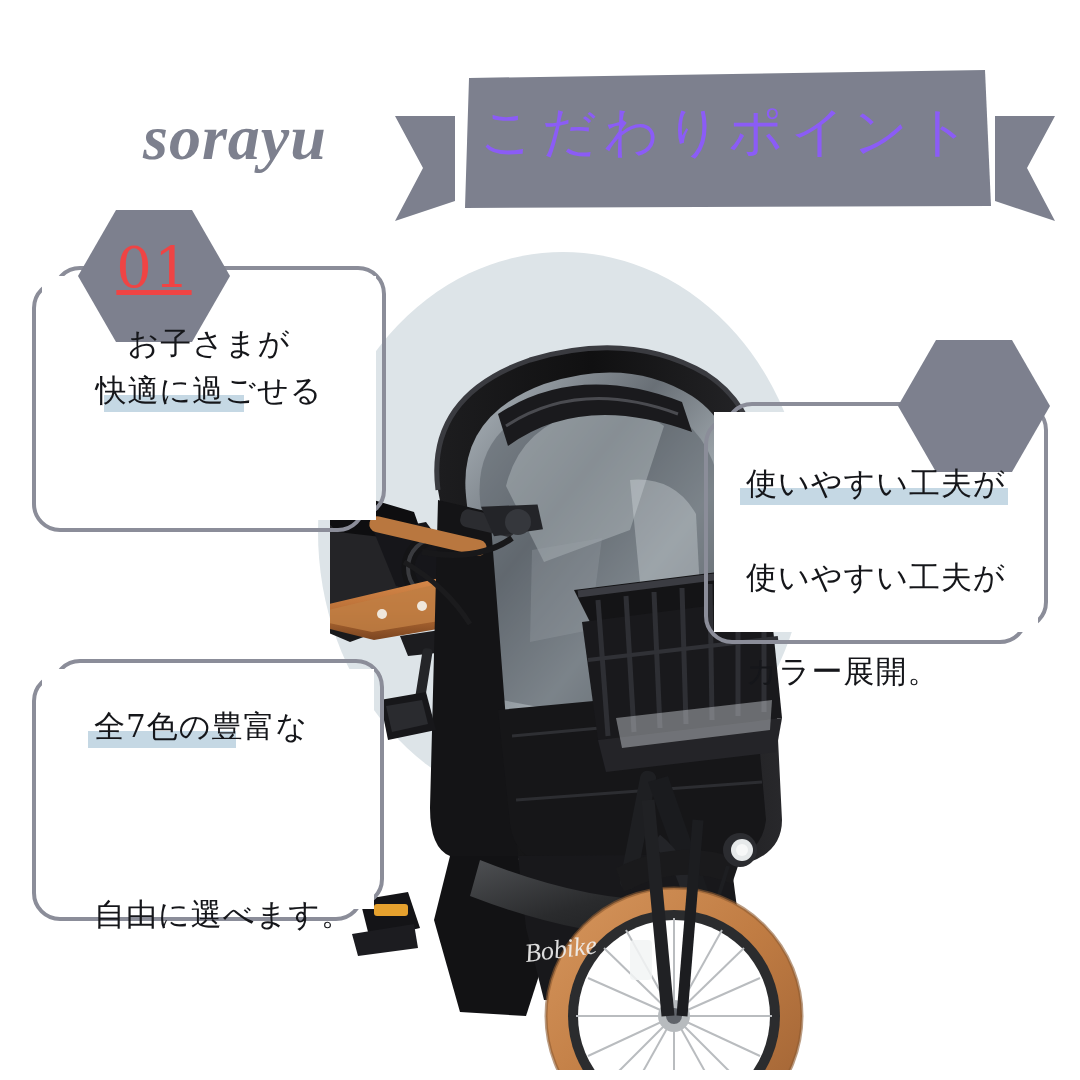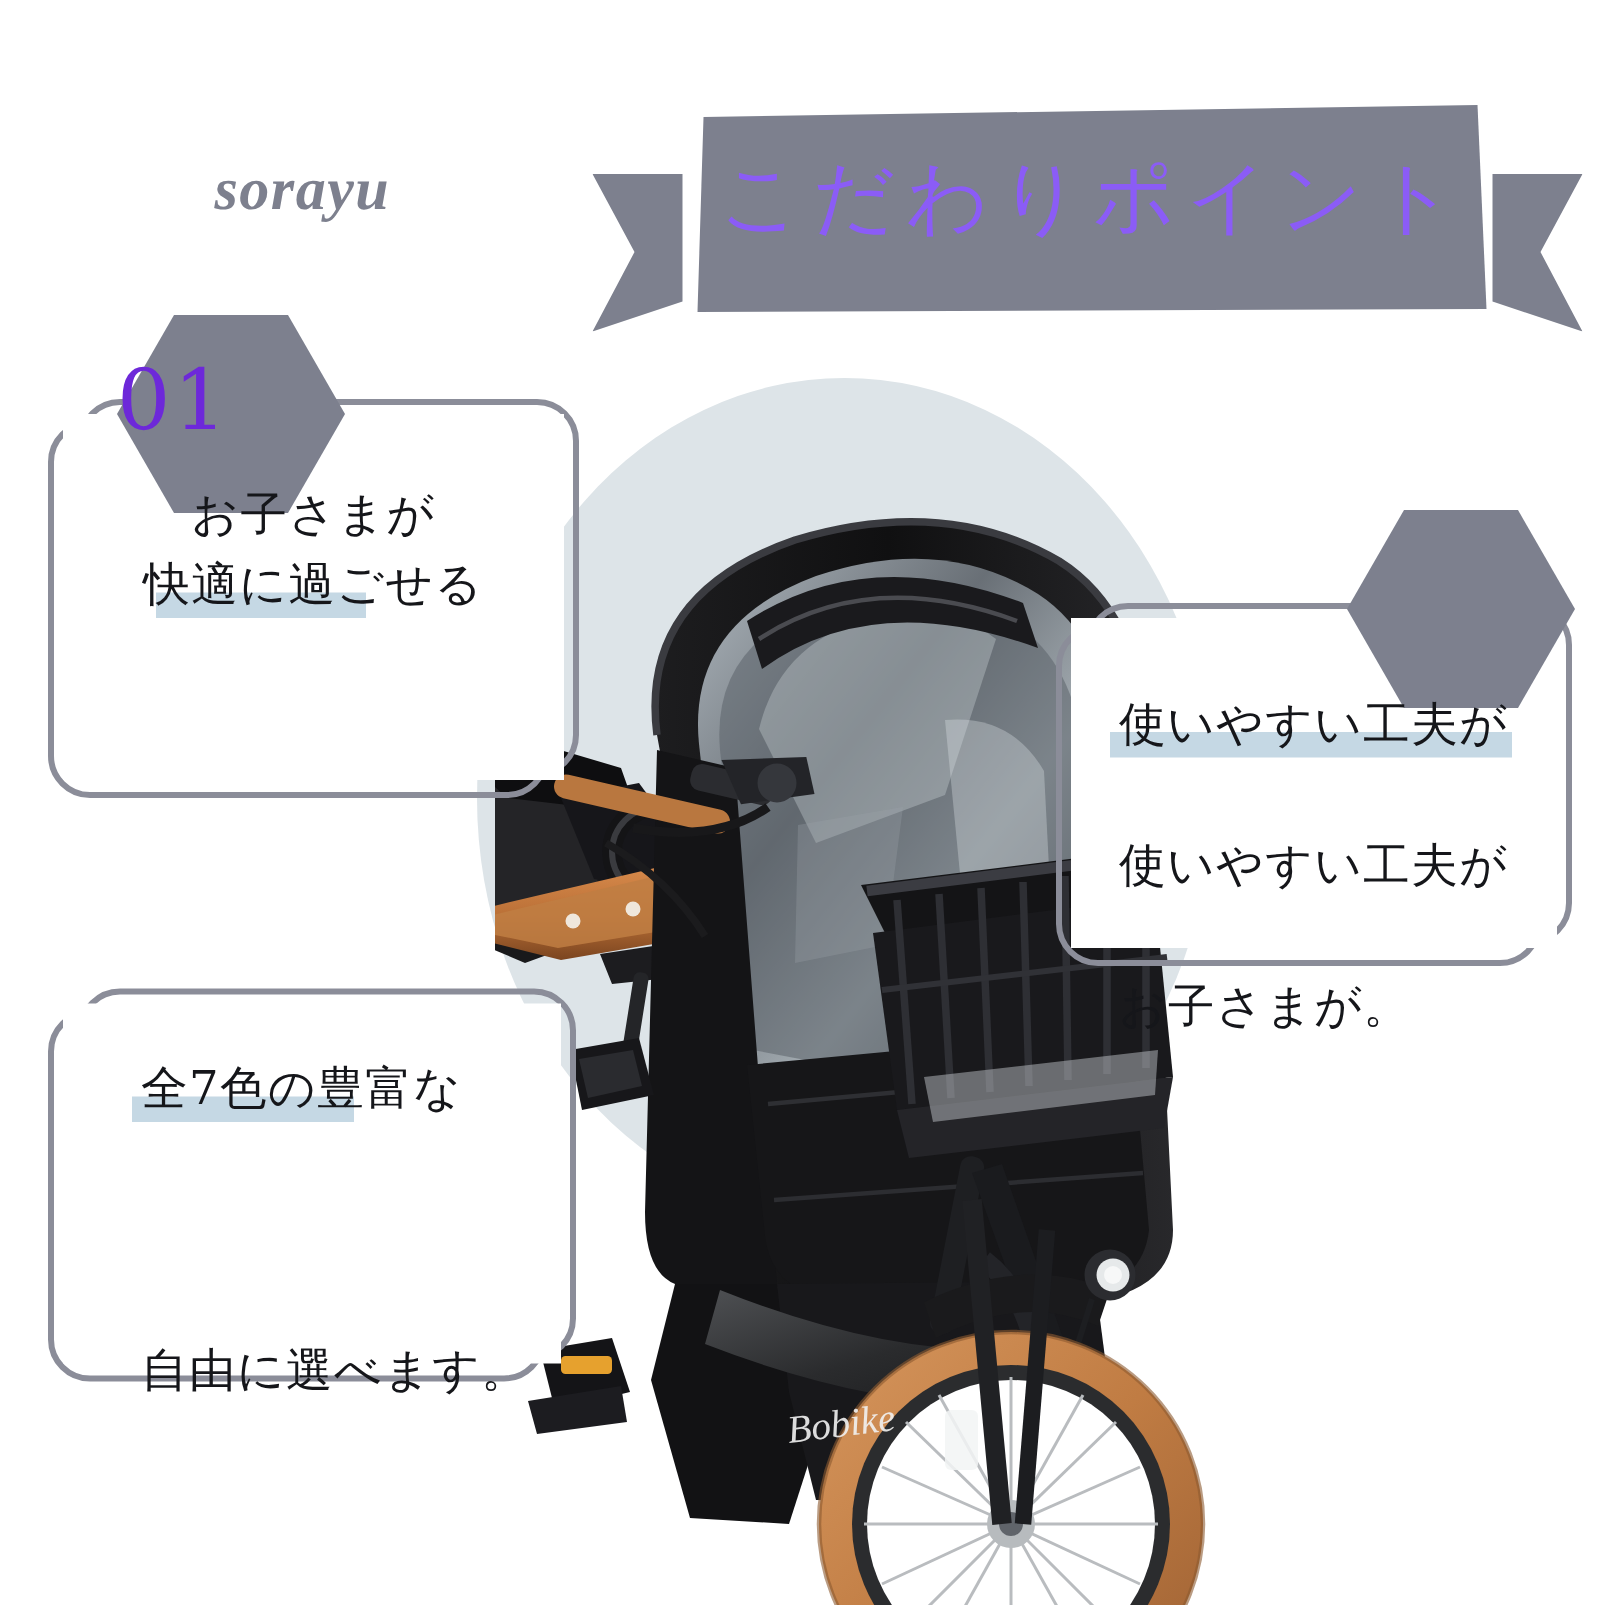"sorayu" .brand { font-size: 40px -> 64px }
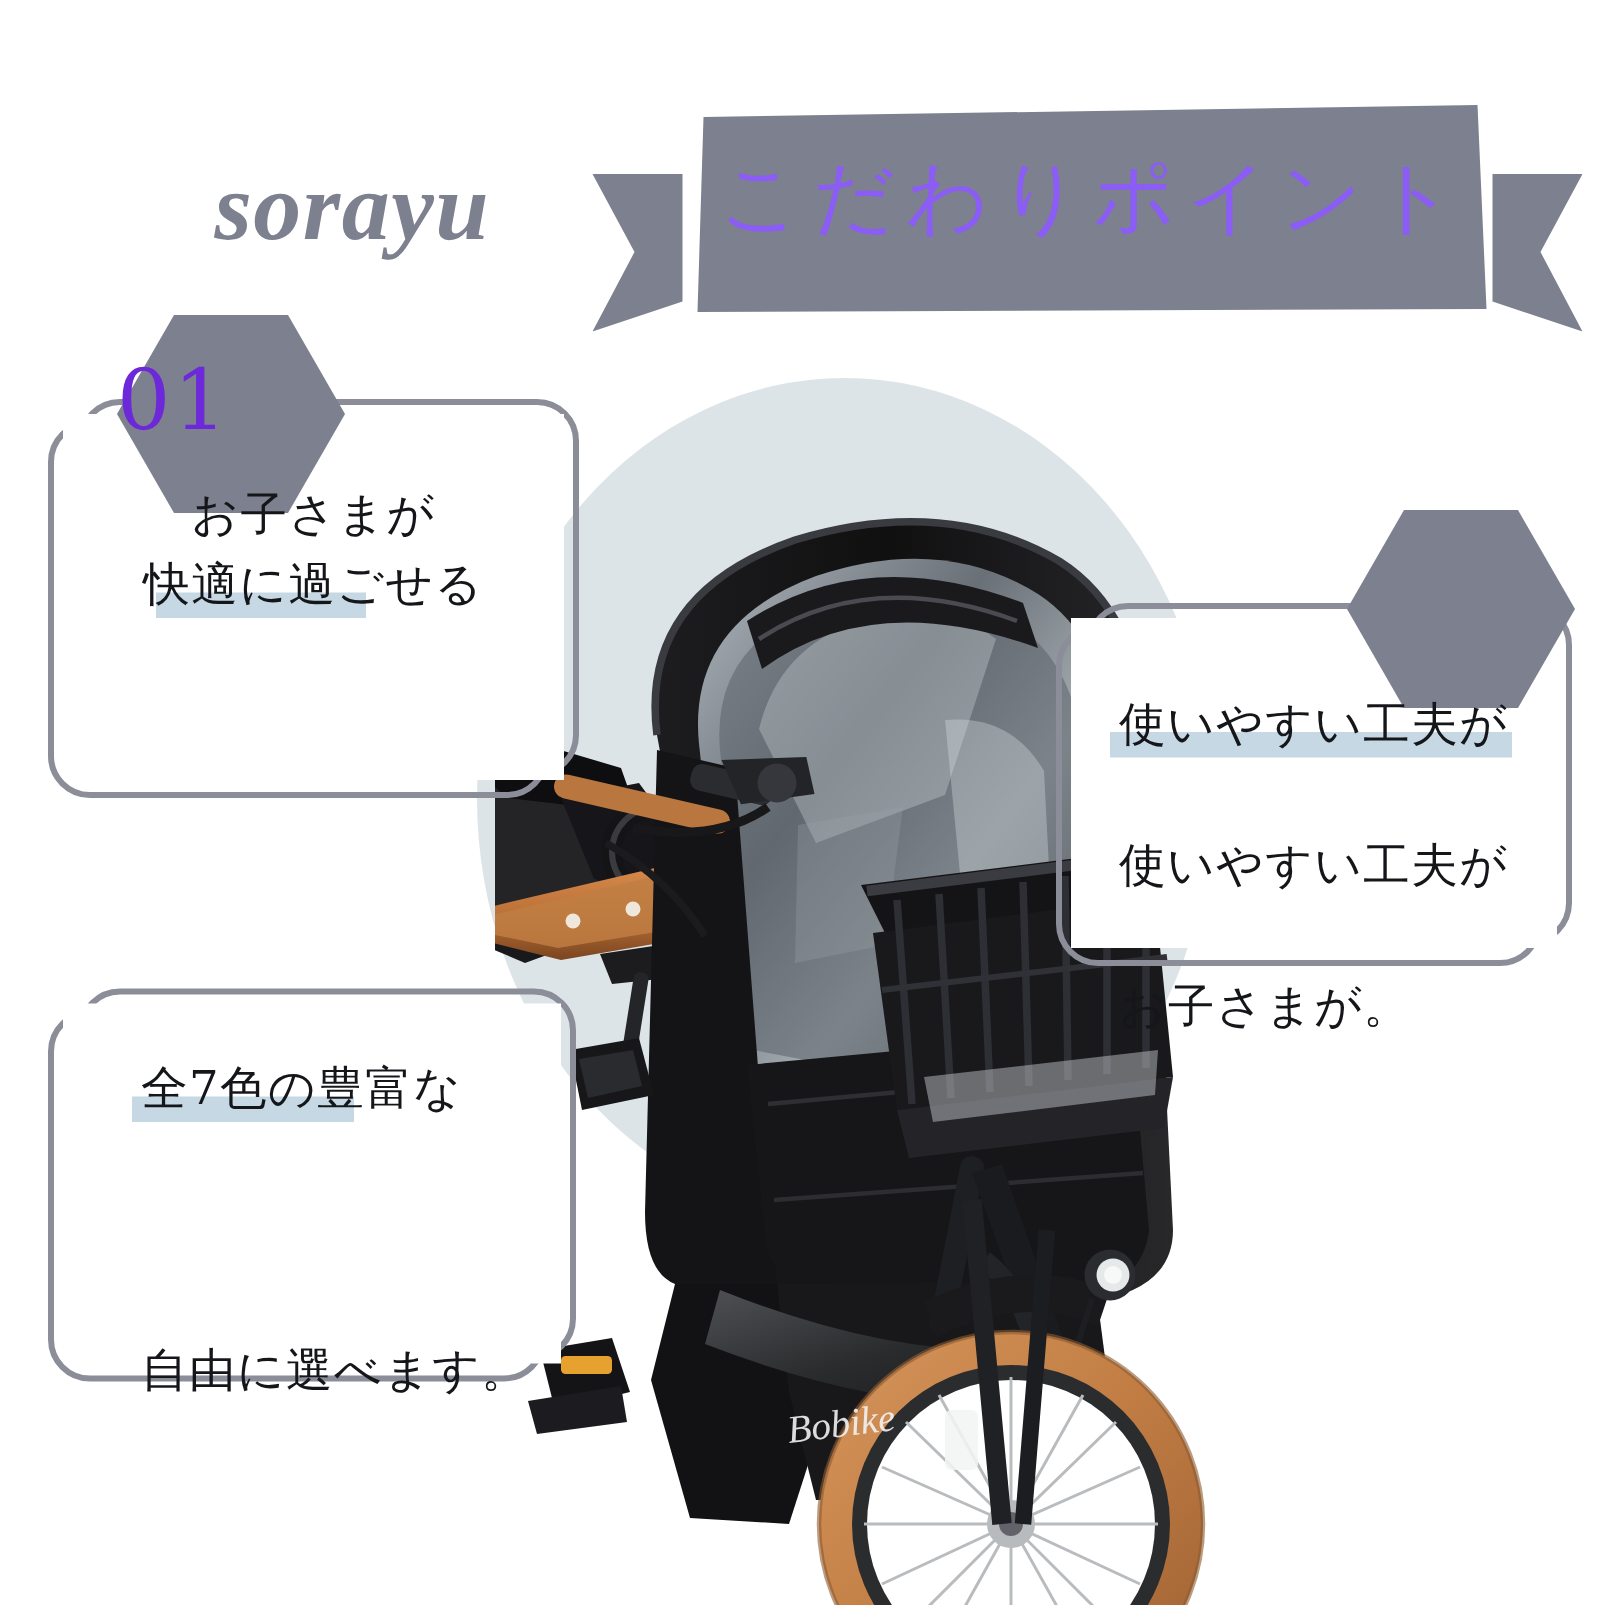"01" .hex .num { color: #6d28d9 -> #ef4444; text-align: left -> center; text-decoration: none -> underline }
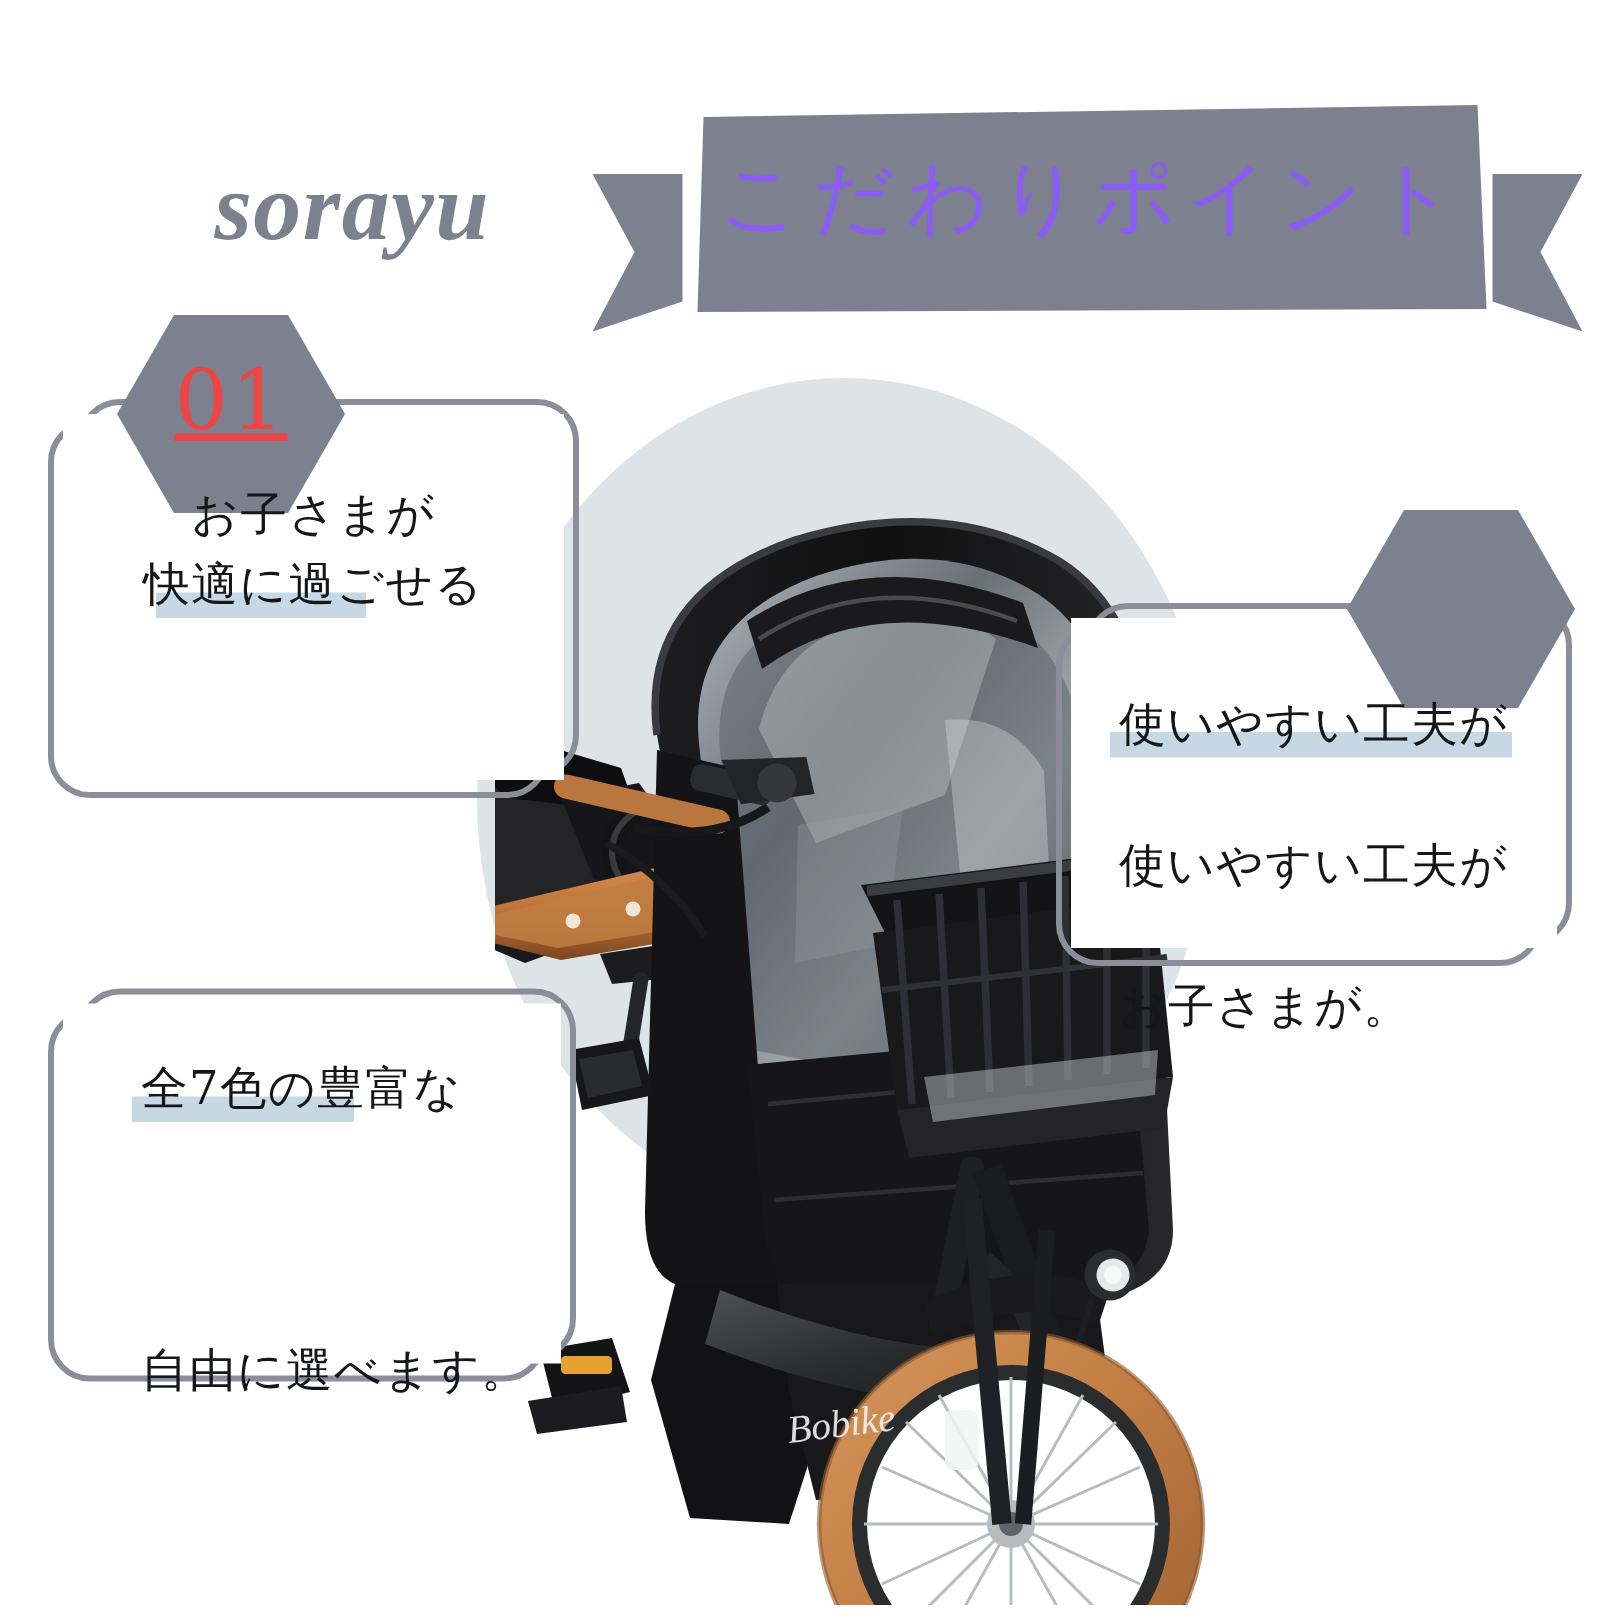"お子さまが。" span.txt { text: お子さまが -> カラー展開 }
